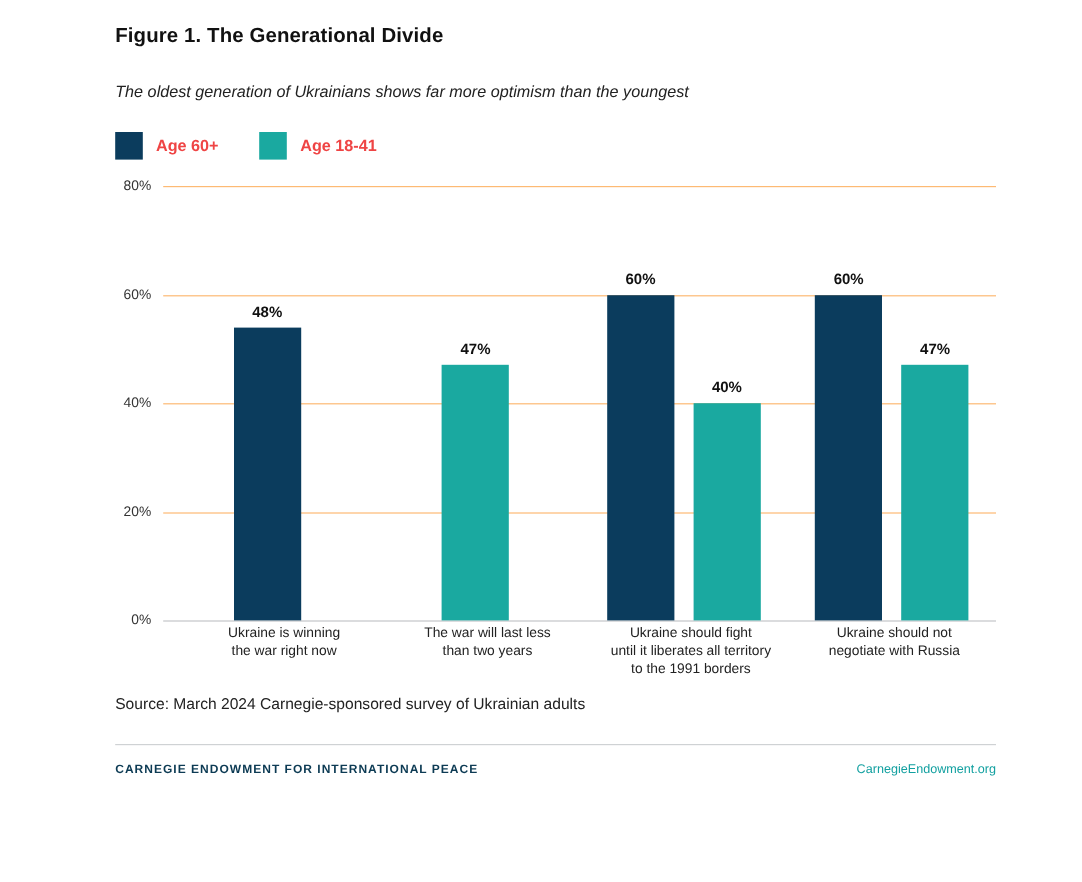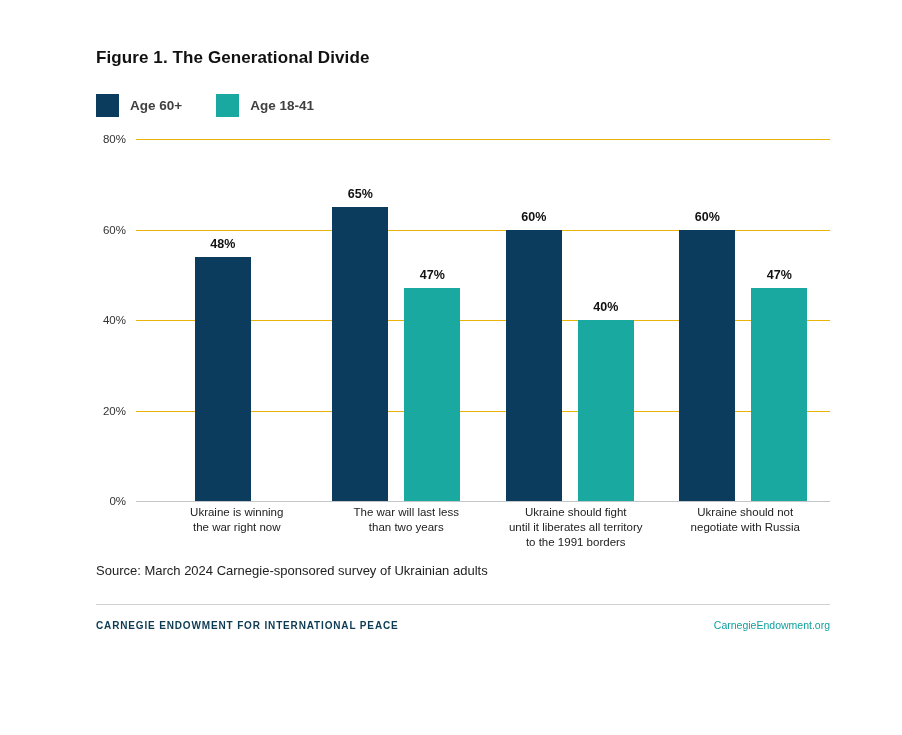"Figure 1. The Generational Divide" .figure { padding: 42px 72px 0 96px -> 14px 72px 0 96px }
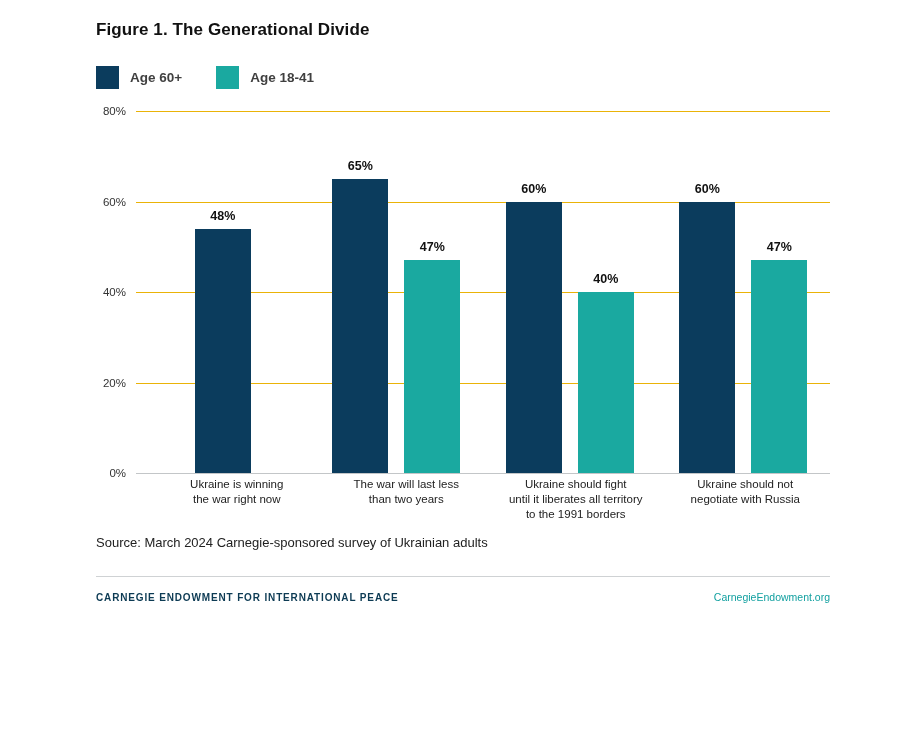"The oldest generation of Ukrainians" div.subtitle { html: none -> <div>The oldest generation of Ukrainians shows far more optimism than the youngest</div> }
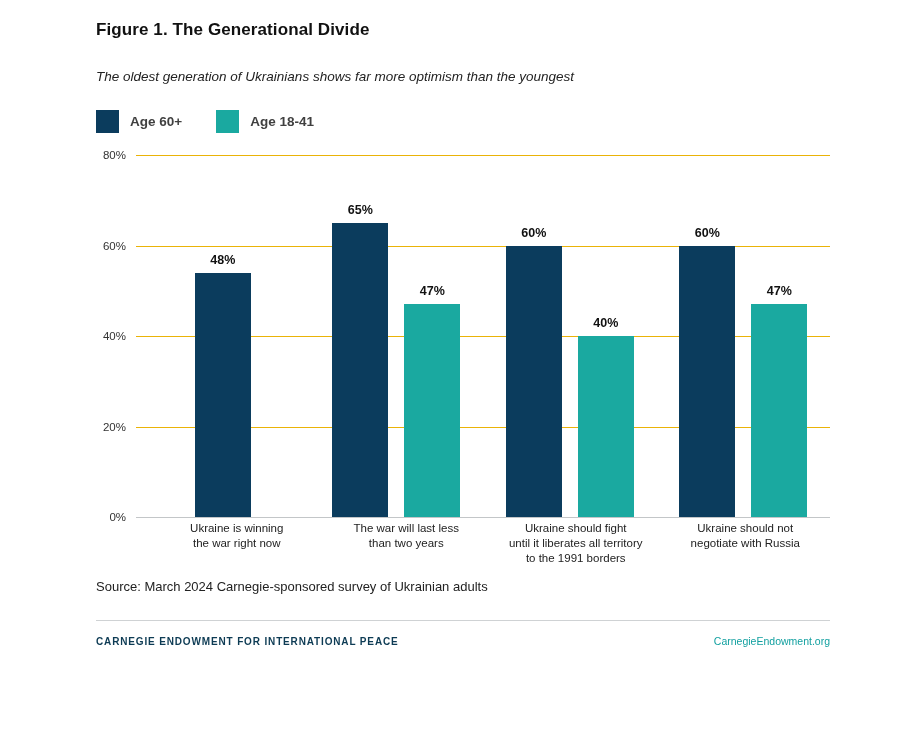"Age 60+" .legend-label { color: #404040 -> #ef4444 }
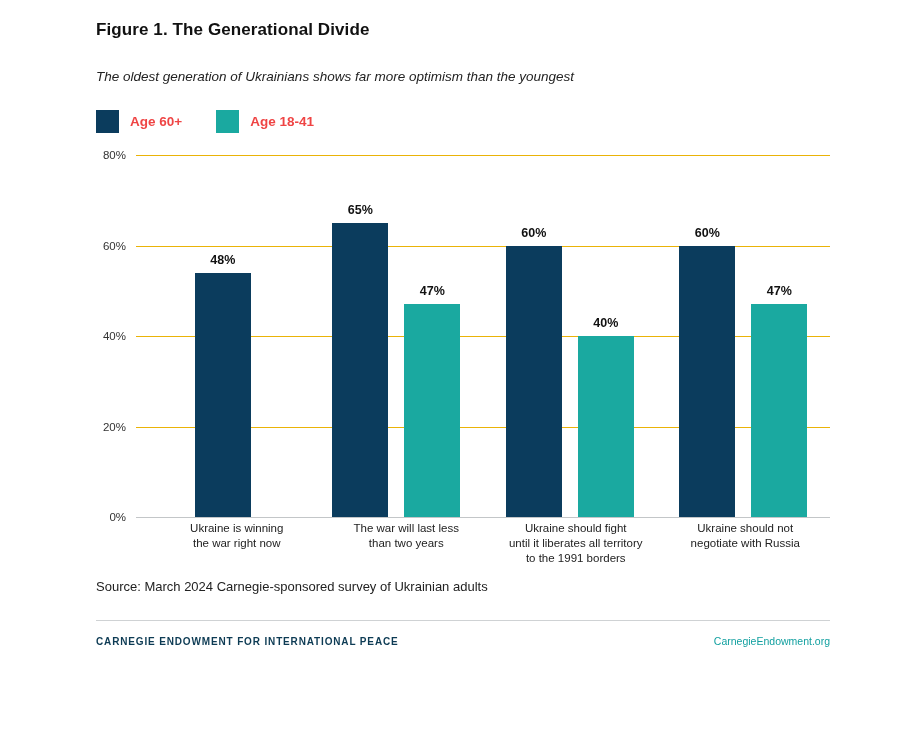"80%" .gridline { background: #eab308 -> #fdba74 }
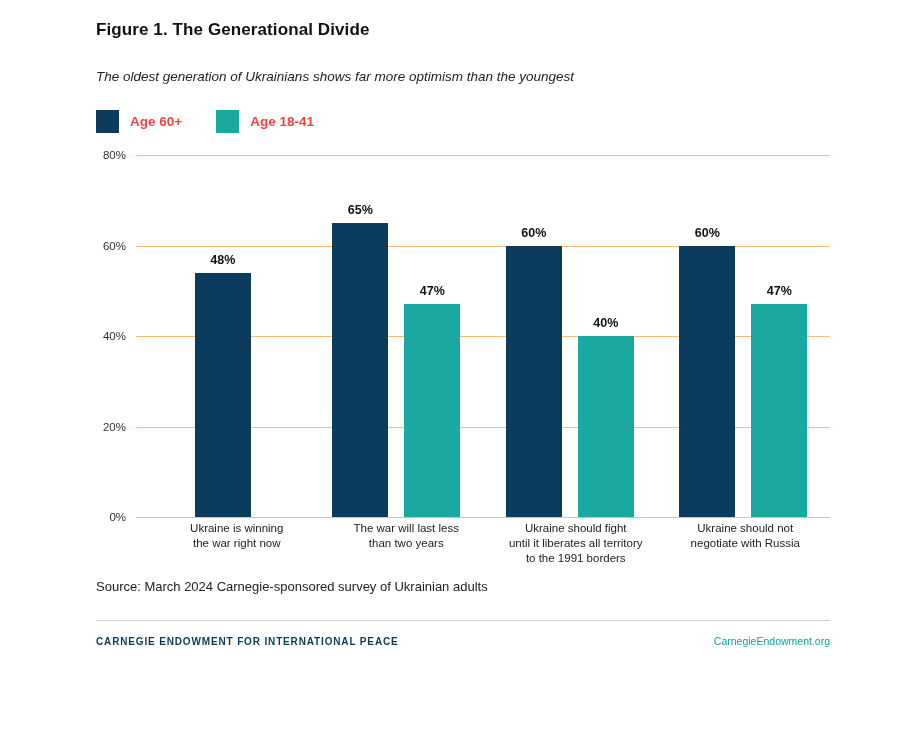"65%" div.bar-holder { html: <div> <div></div> <div>65%</div> </div> -> none }
